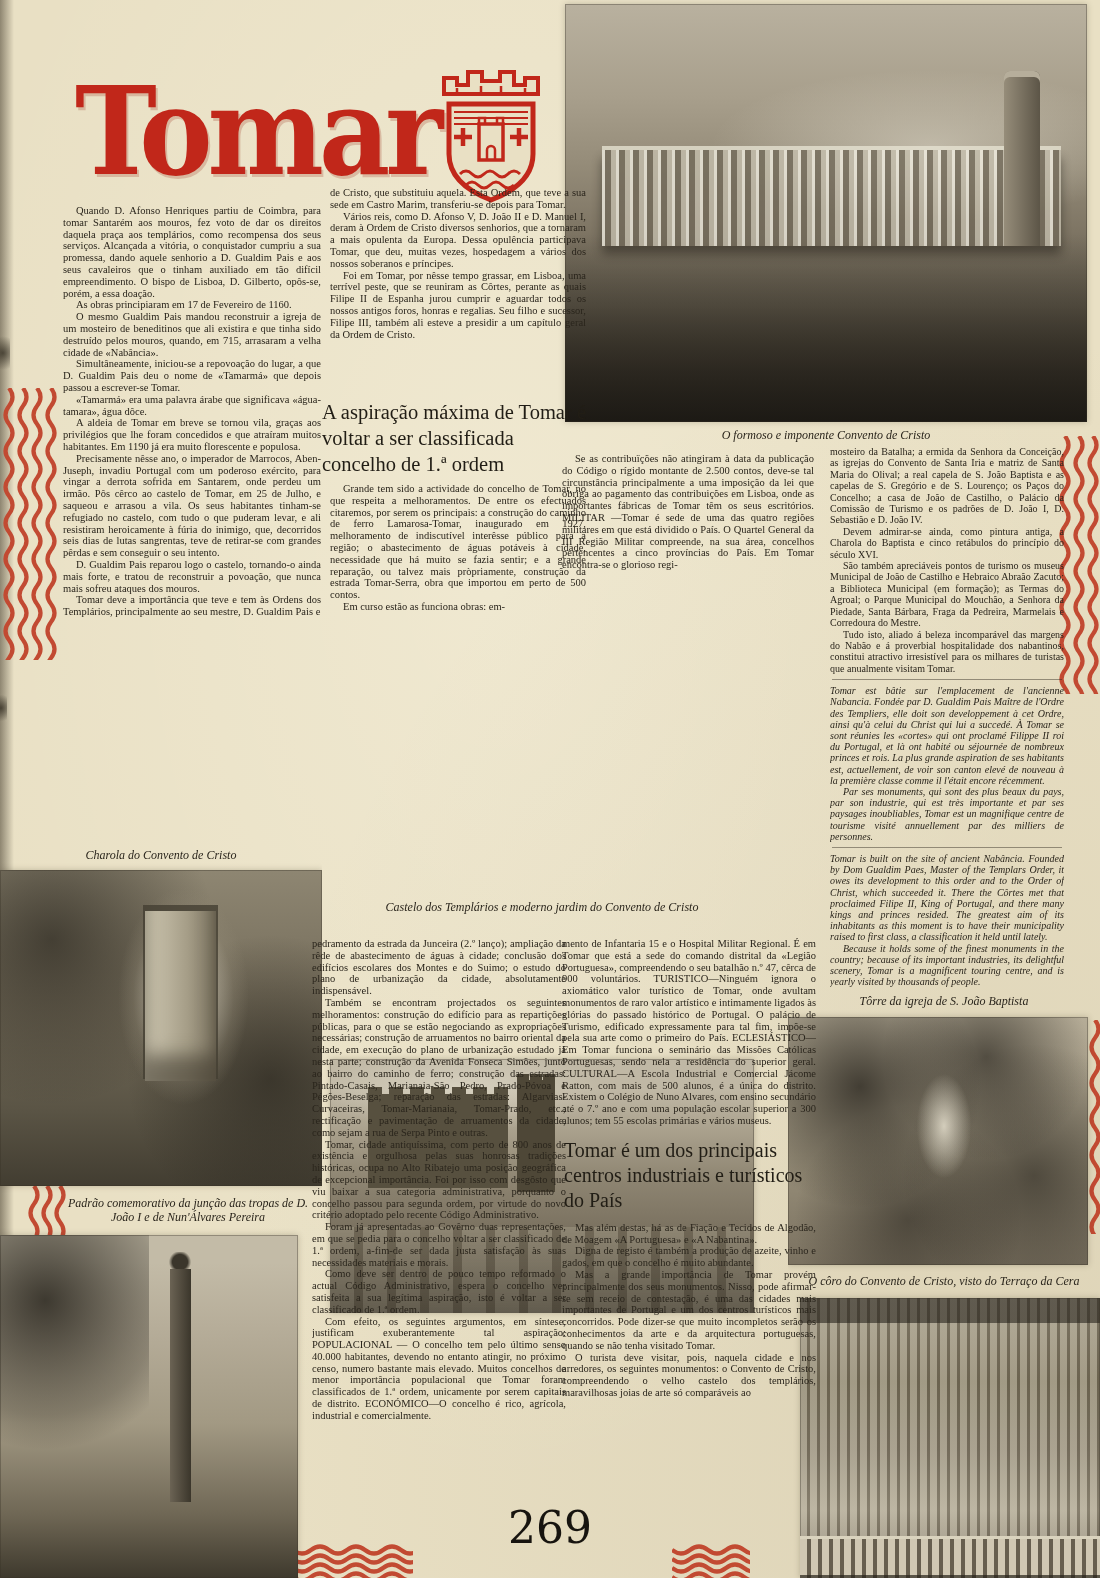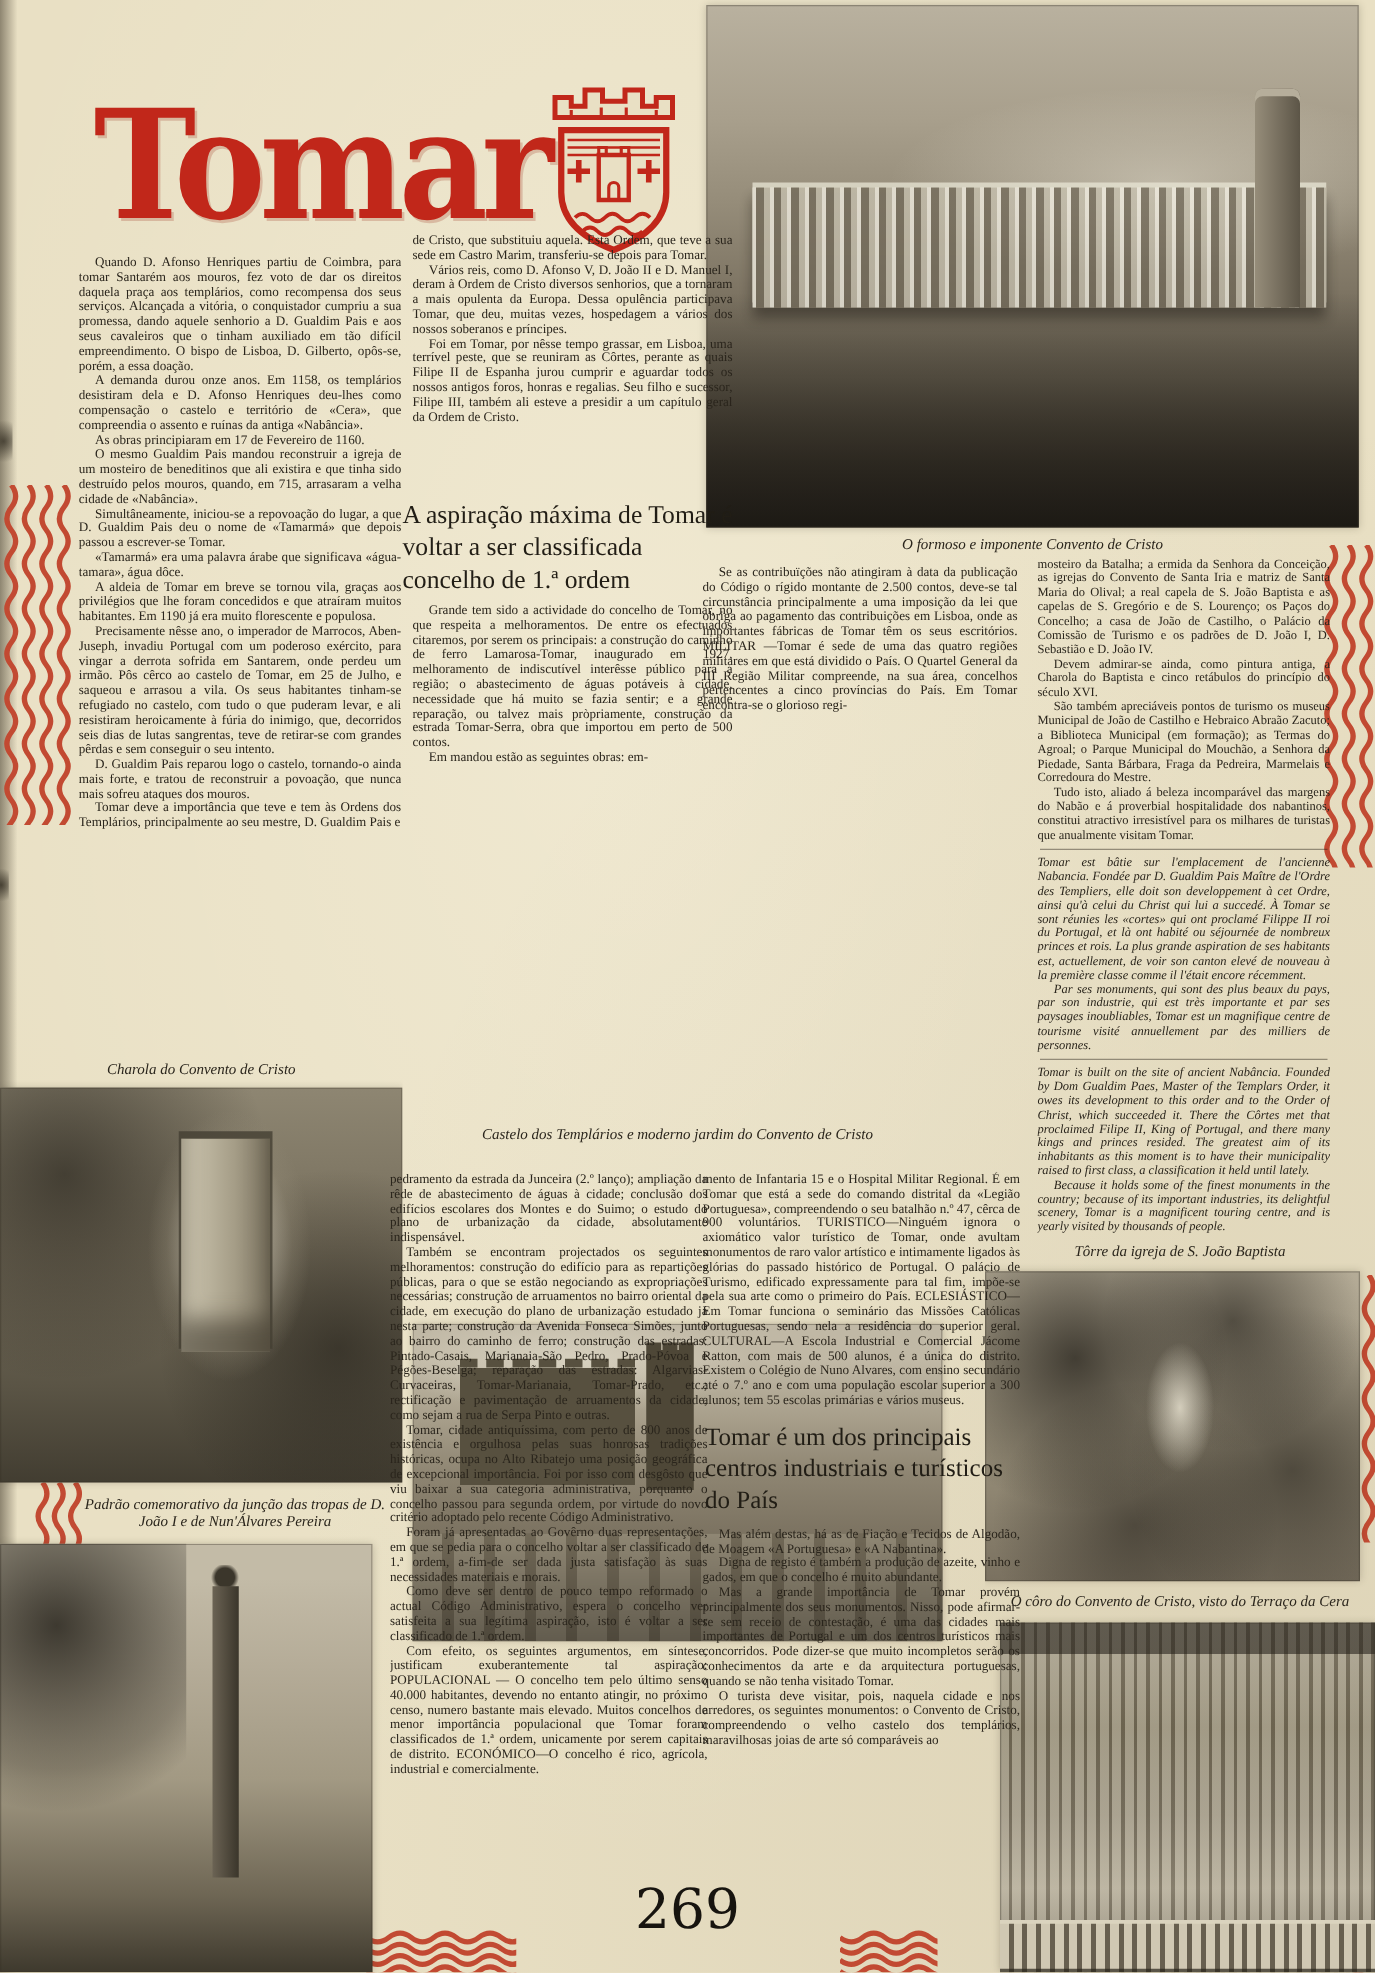"A demanda durou onze anos." p { html: <p>A demanda durou onze anos. Em 1158, os templários desistiram dela e D. Afonso Henriques deu-lhes como compensação o castelo e território de «Cera», que compreendia o assento e ruínas da antiga «Nabância».</p> -> none }
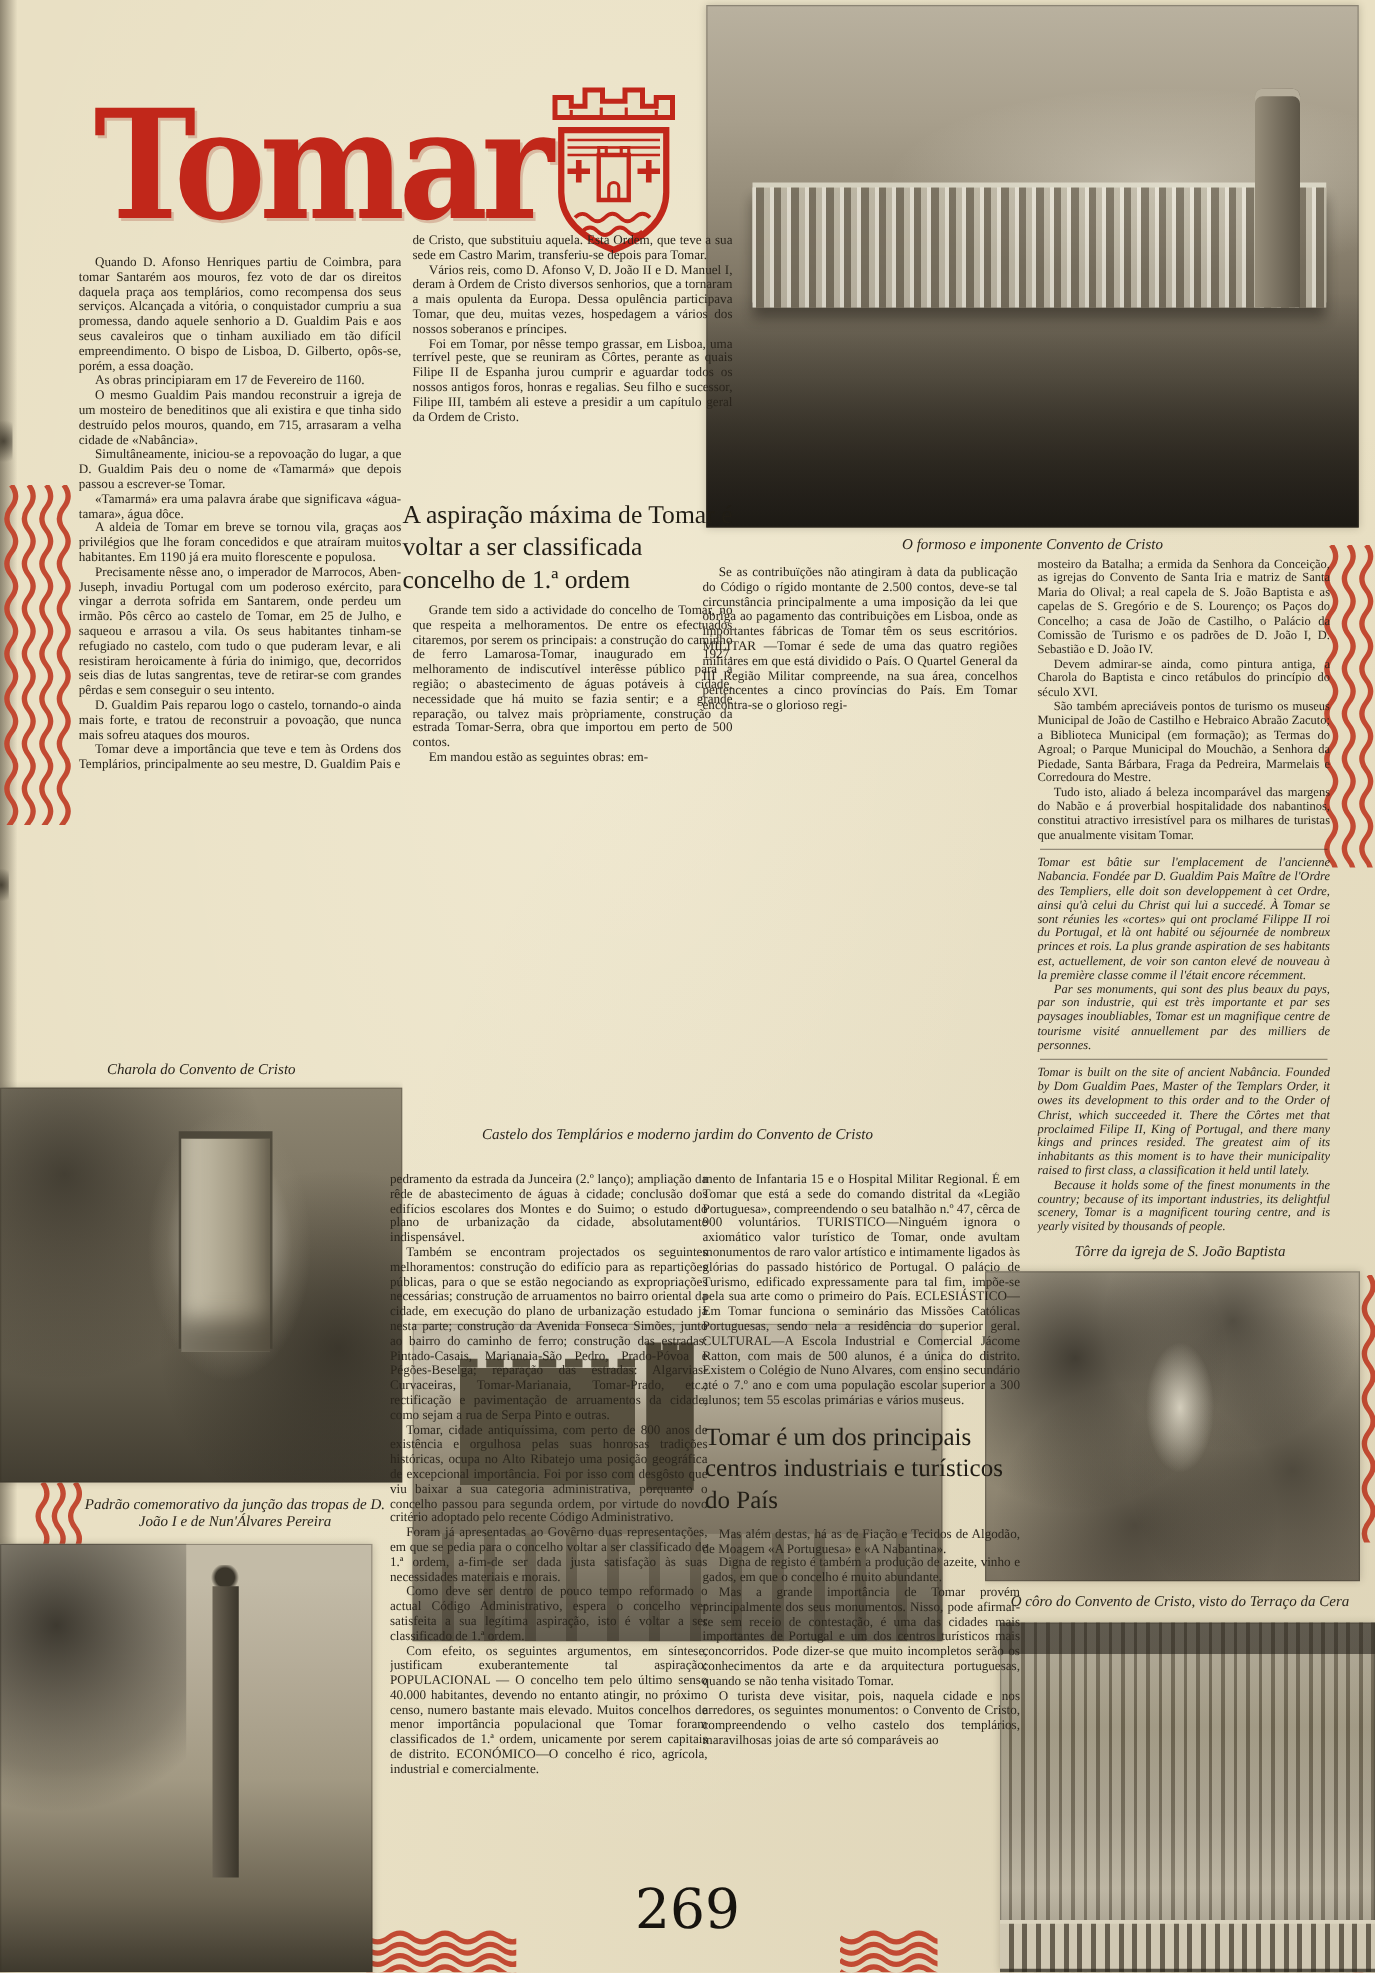"Em mandou estão as seguintes" p { text: mandou estão as seguintes -> curso estão as funciona }
